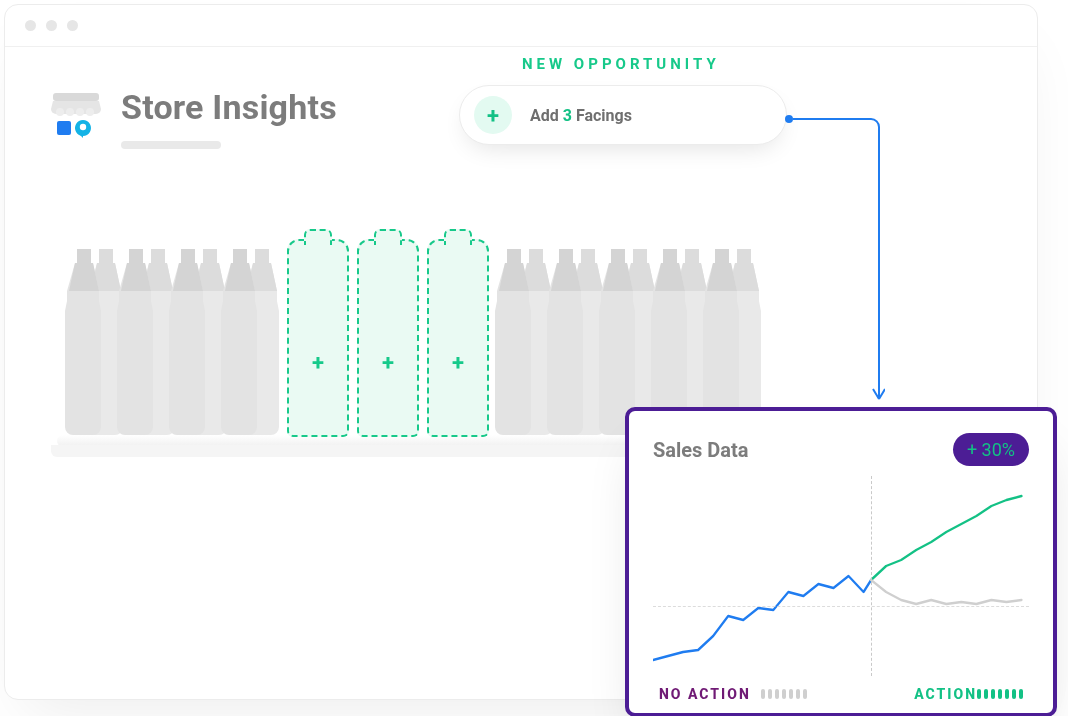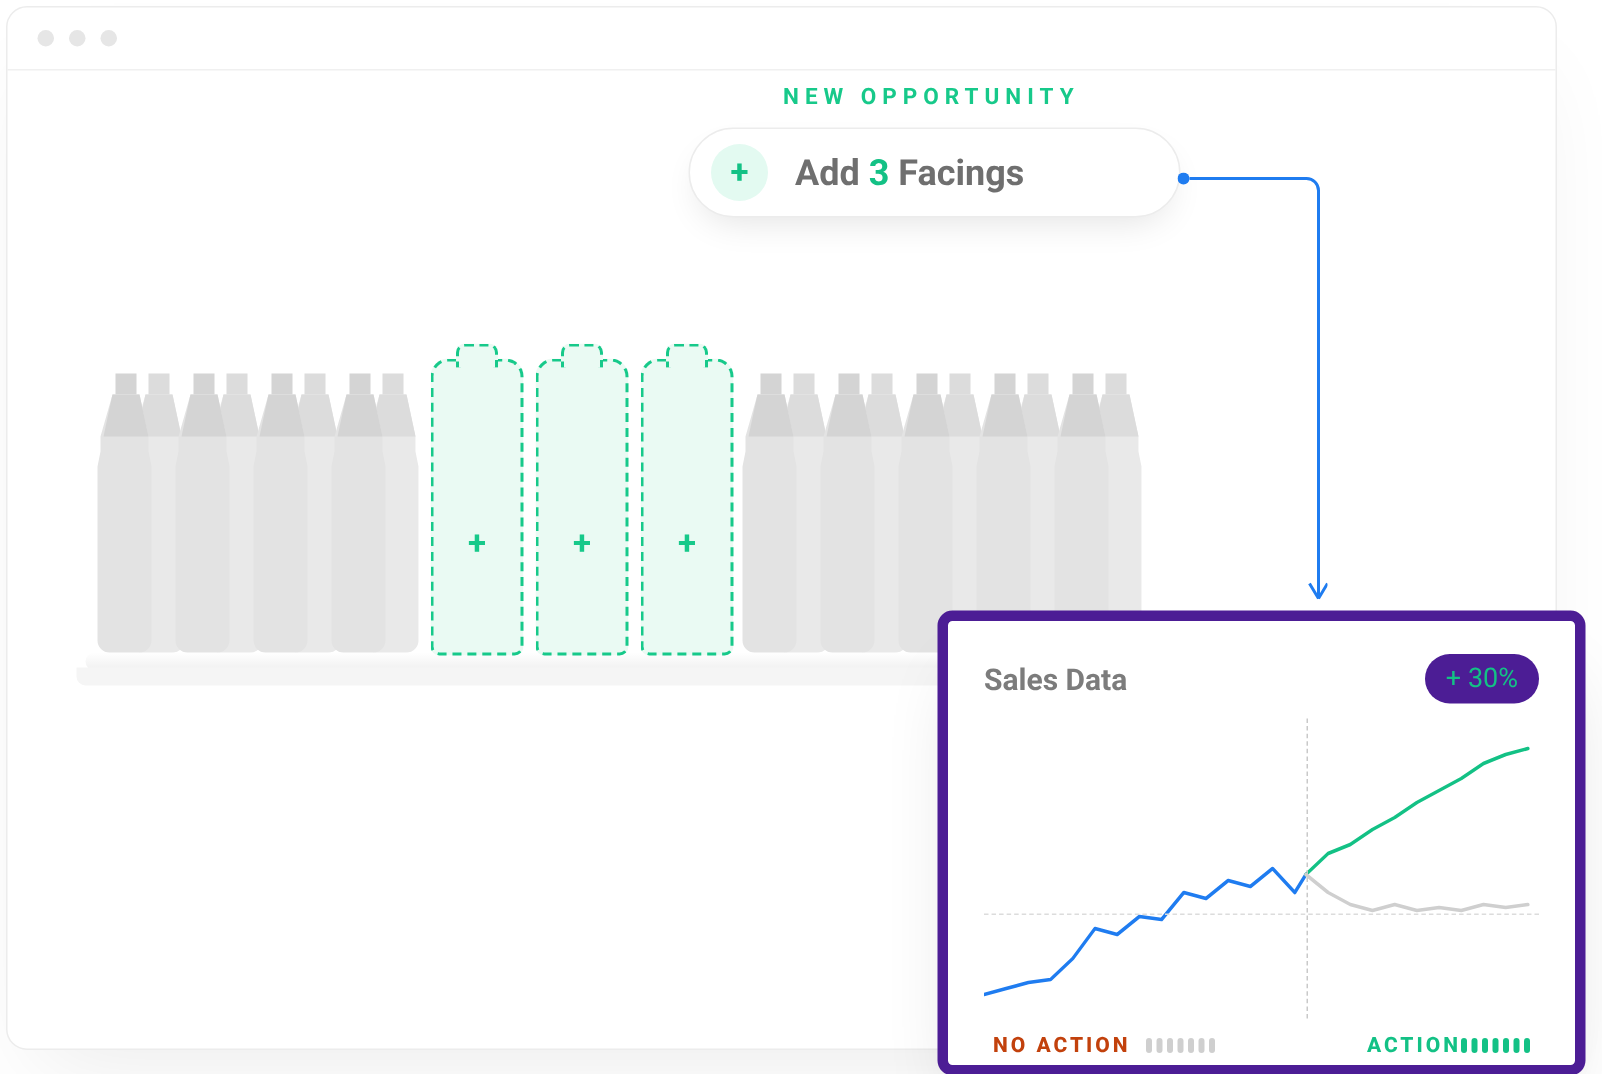"Store Insights" div.header-row { html: none -> <div> <div> <svg> <rect></rect> <path></path> <circle></circle> <circle></circle> <circle></circle> <circle></circle> <rect></rect> <path></path> <path></path> <circle></circle> </svg> </div> <div> <div>Store Insights</div> <div></div> </div> </div> }
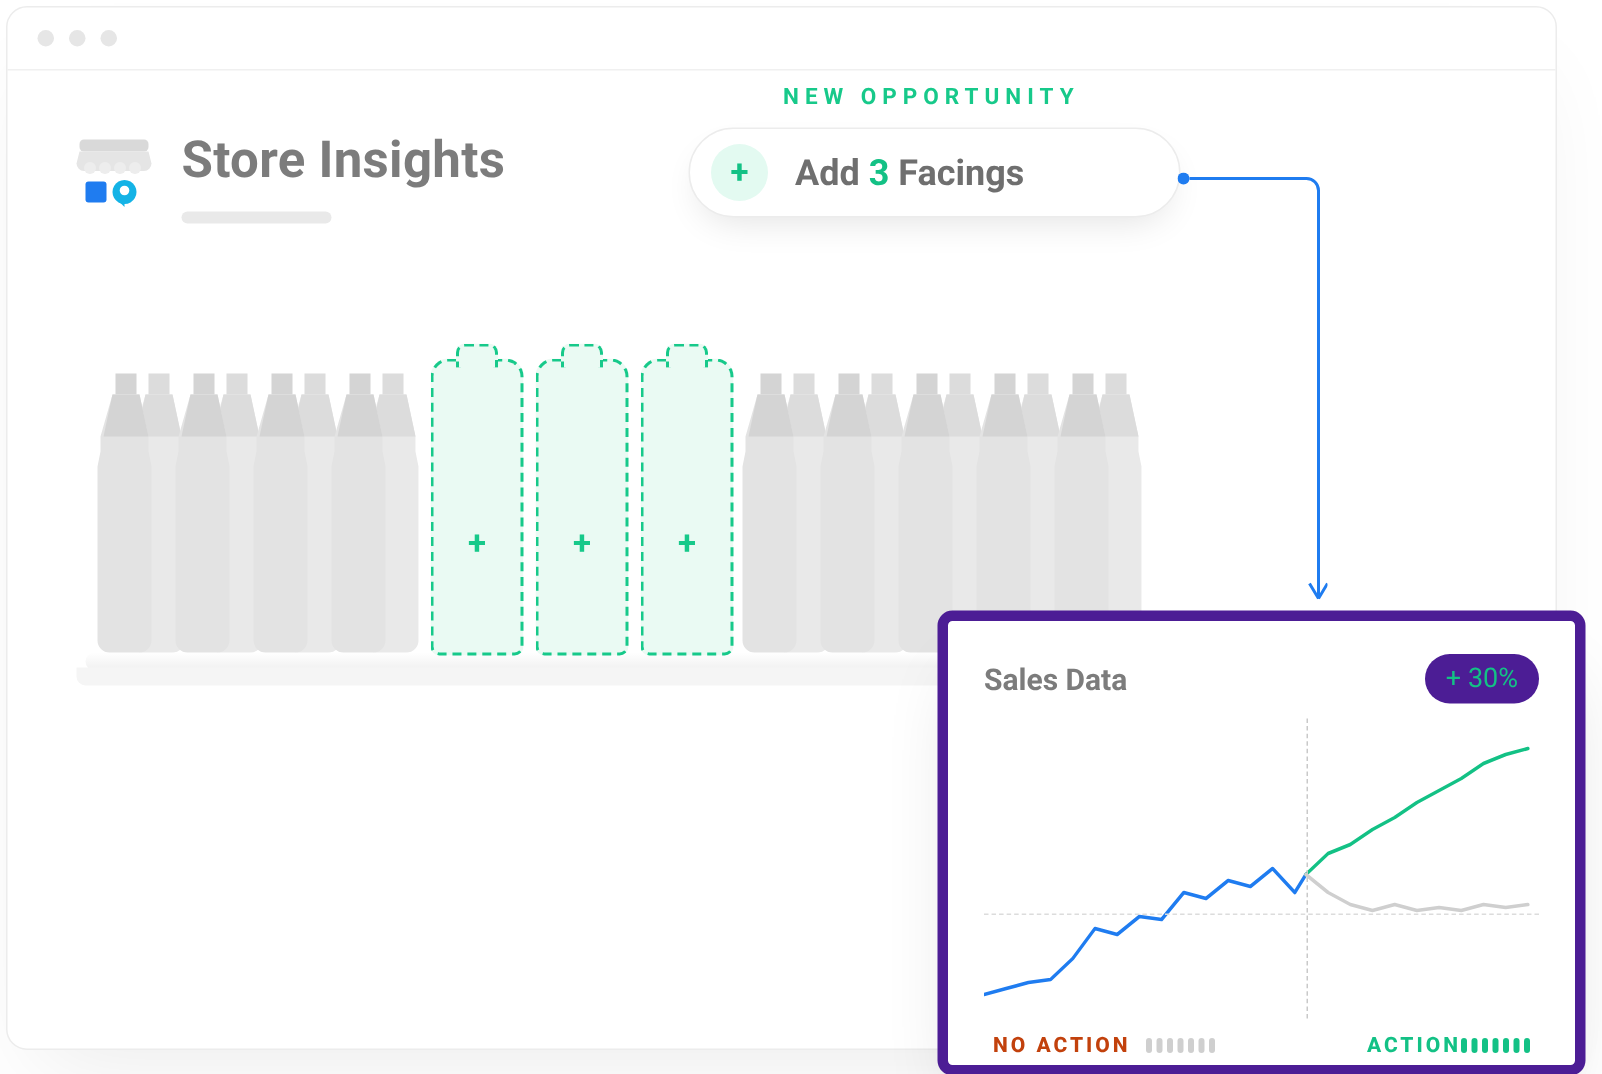"Add 3 Facings" .add-text { font-size: 24px -> 16px }
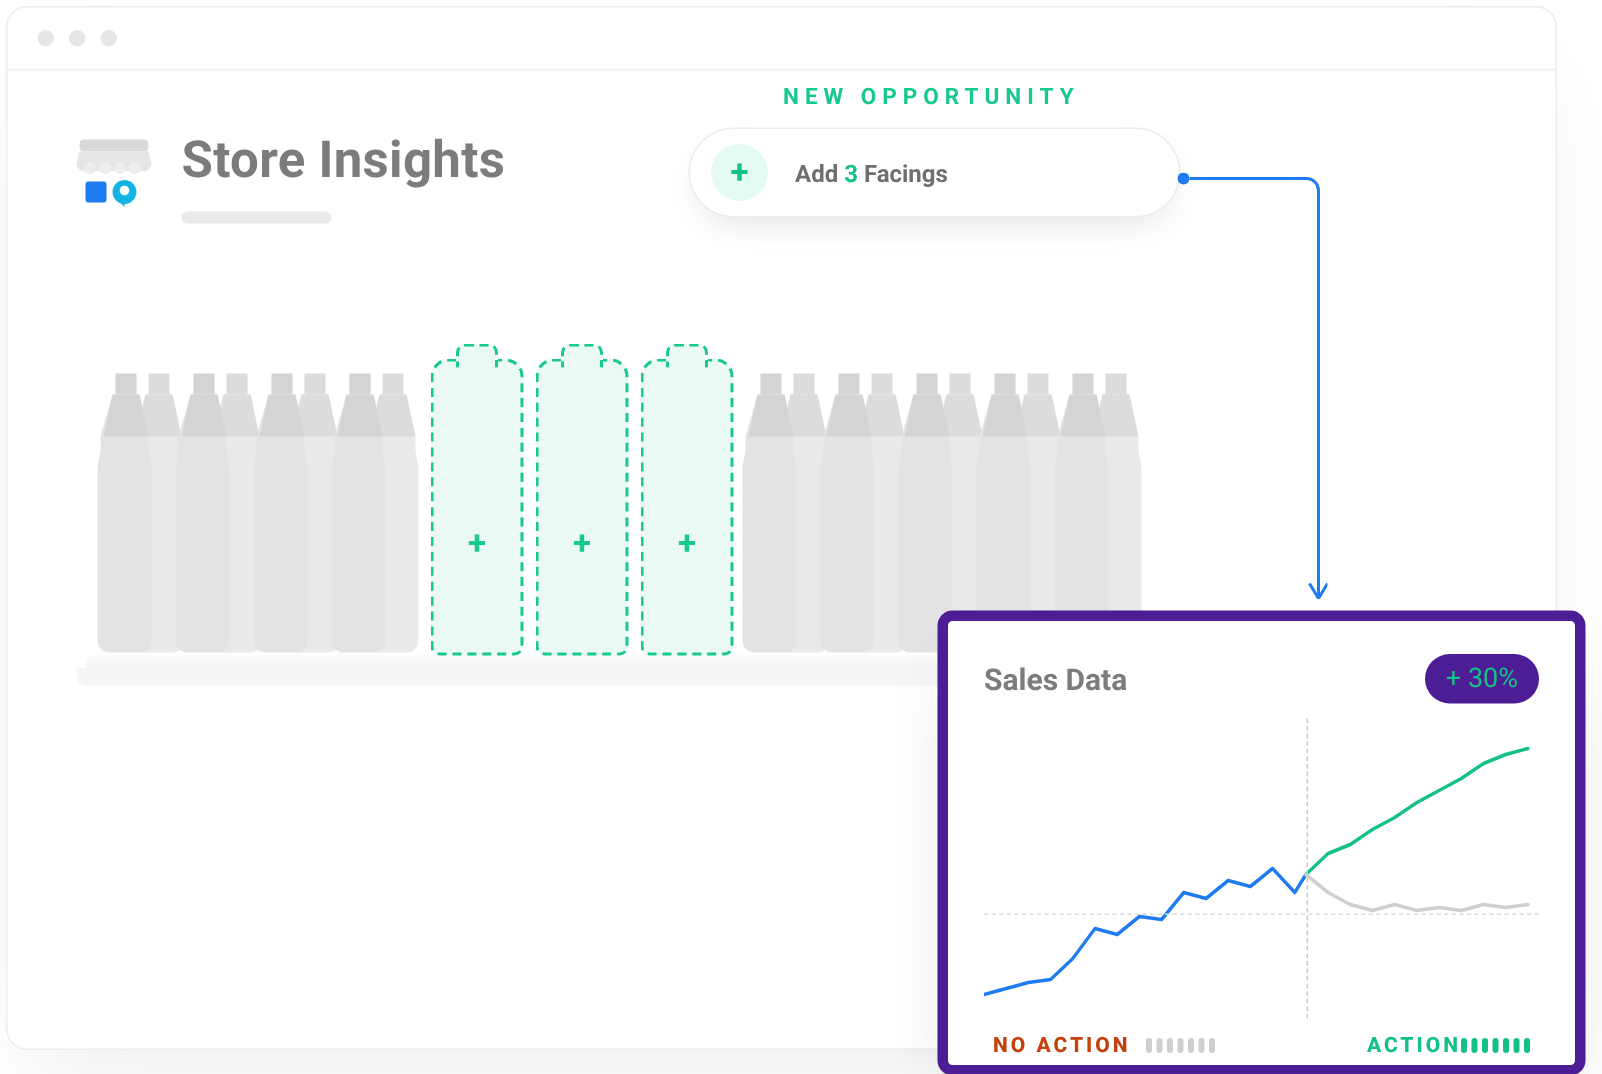"Sales Data" .sales-card { border: 7px solid #4c1d95 -> 4px solid #4c1d95 }
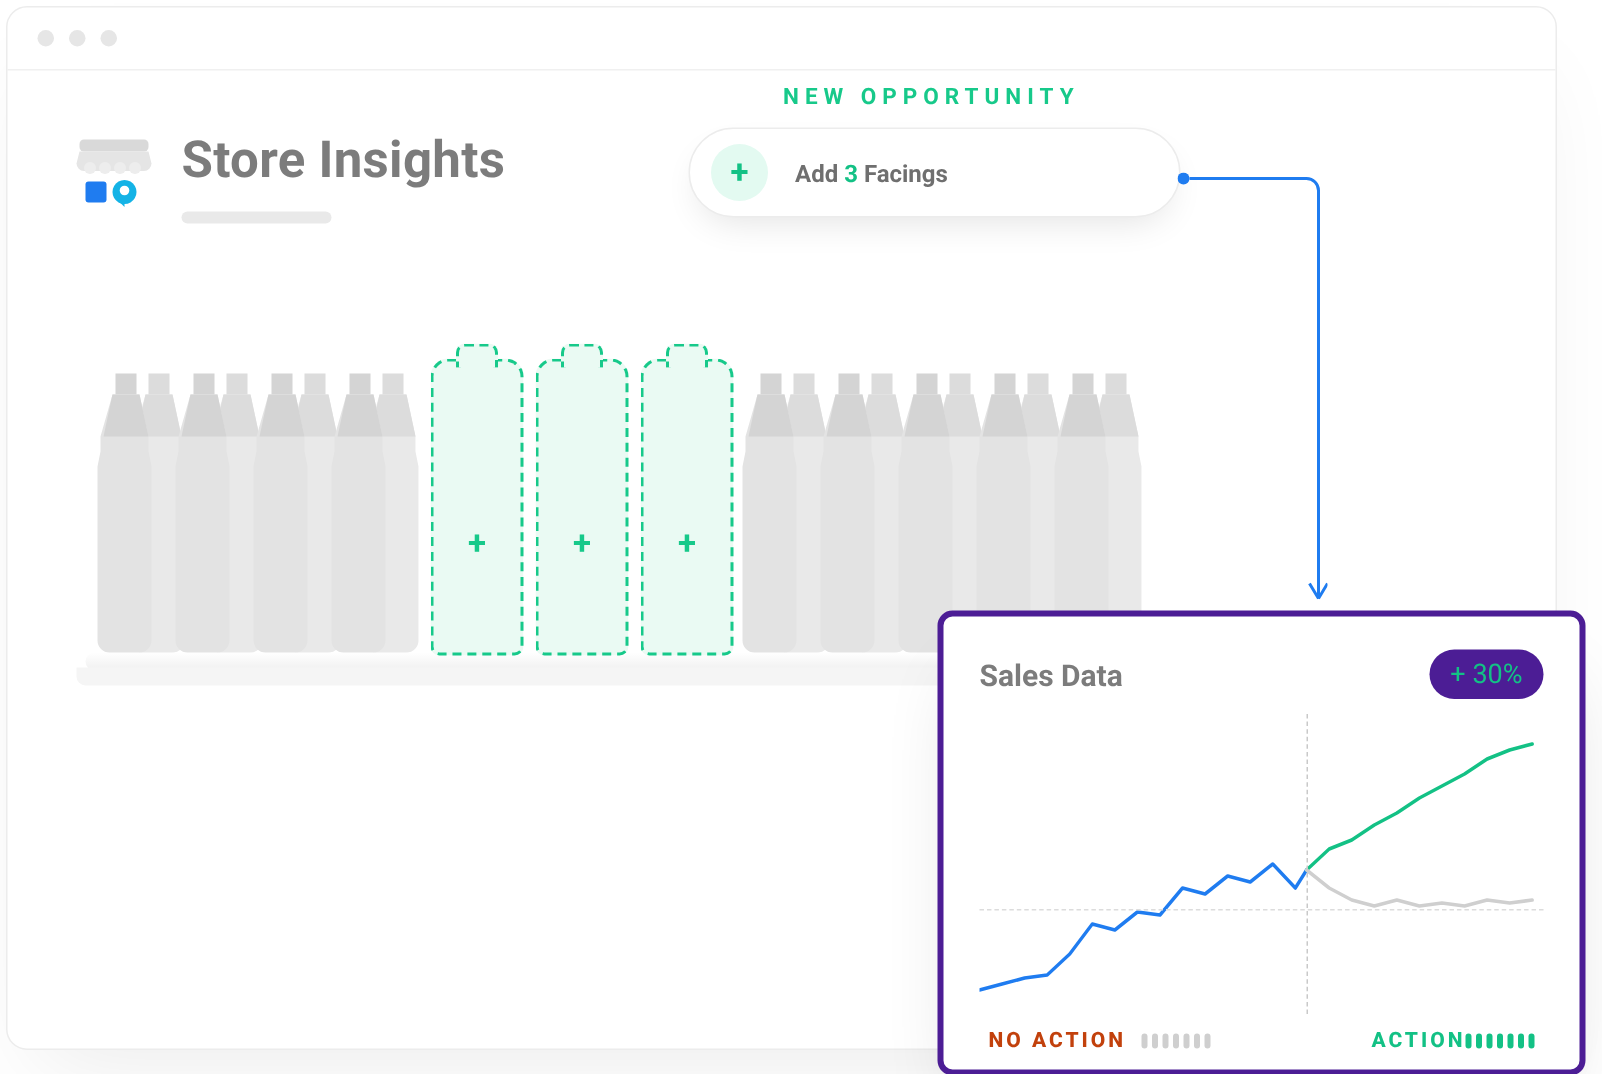"NO ACTION" .legend-left { color: #c2410c -> #701a75 }
